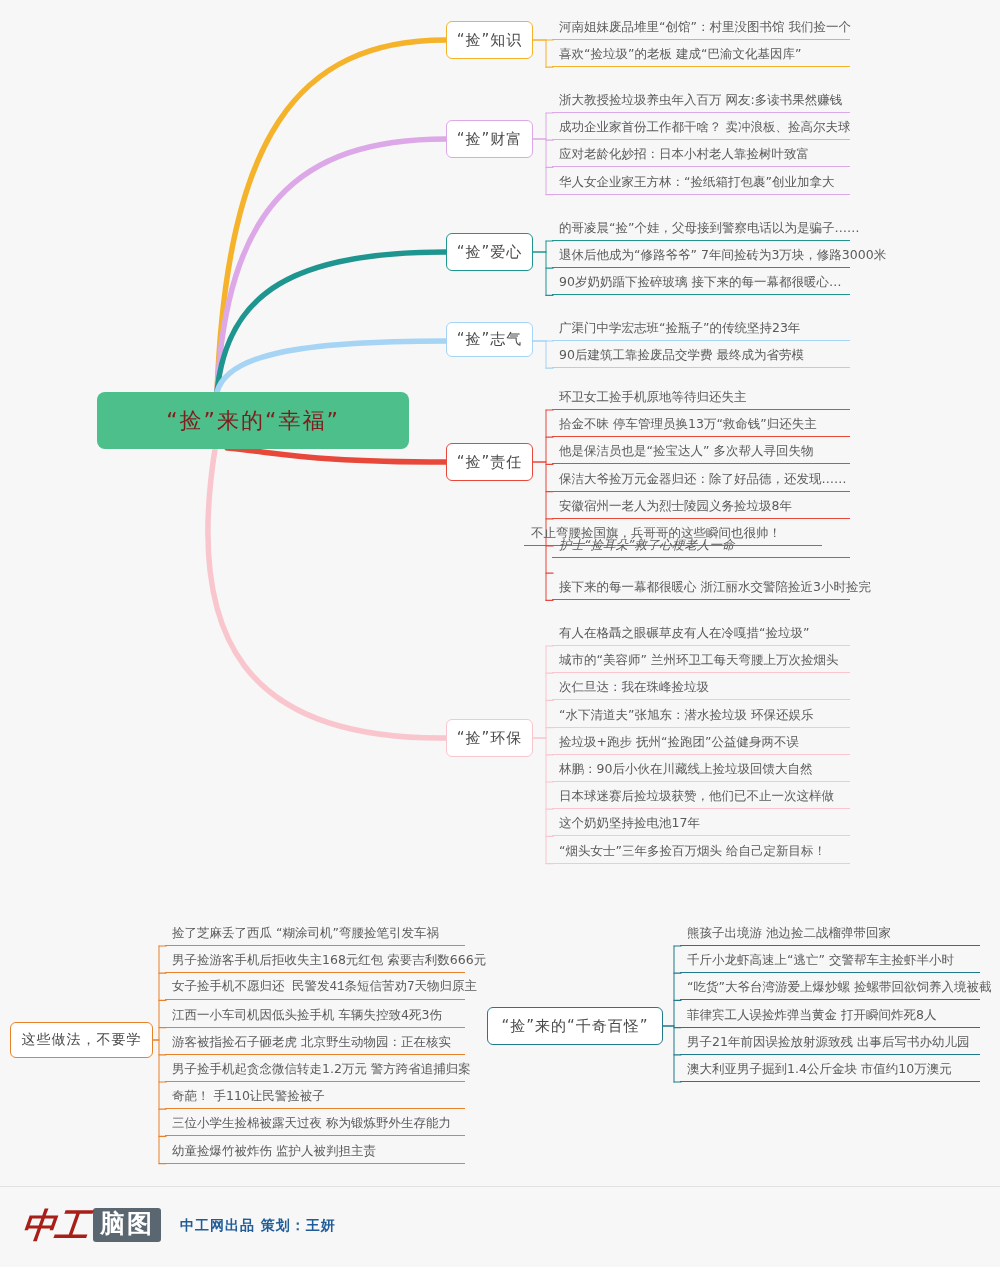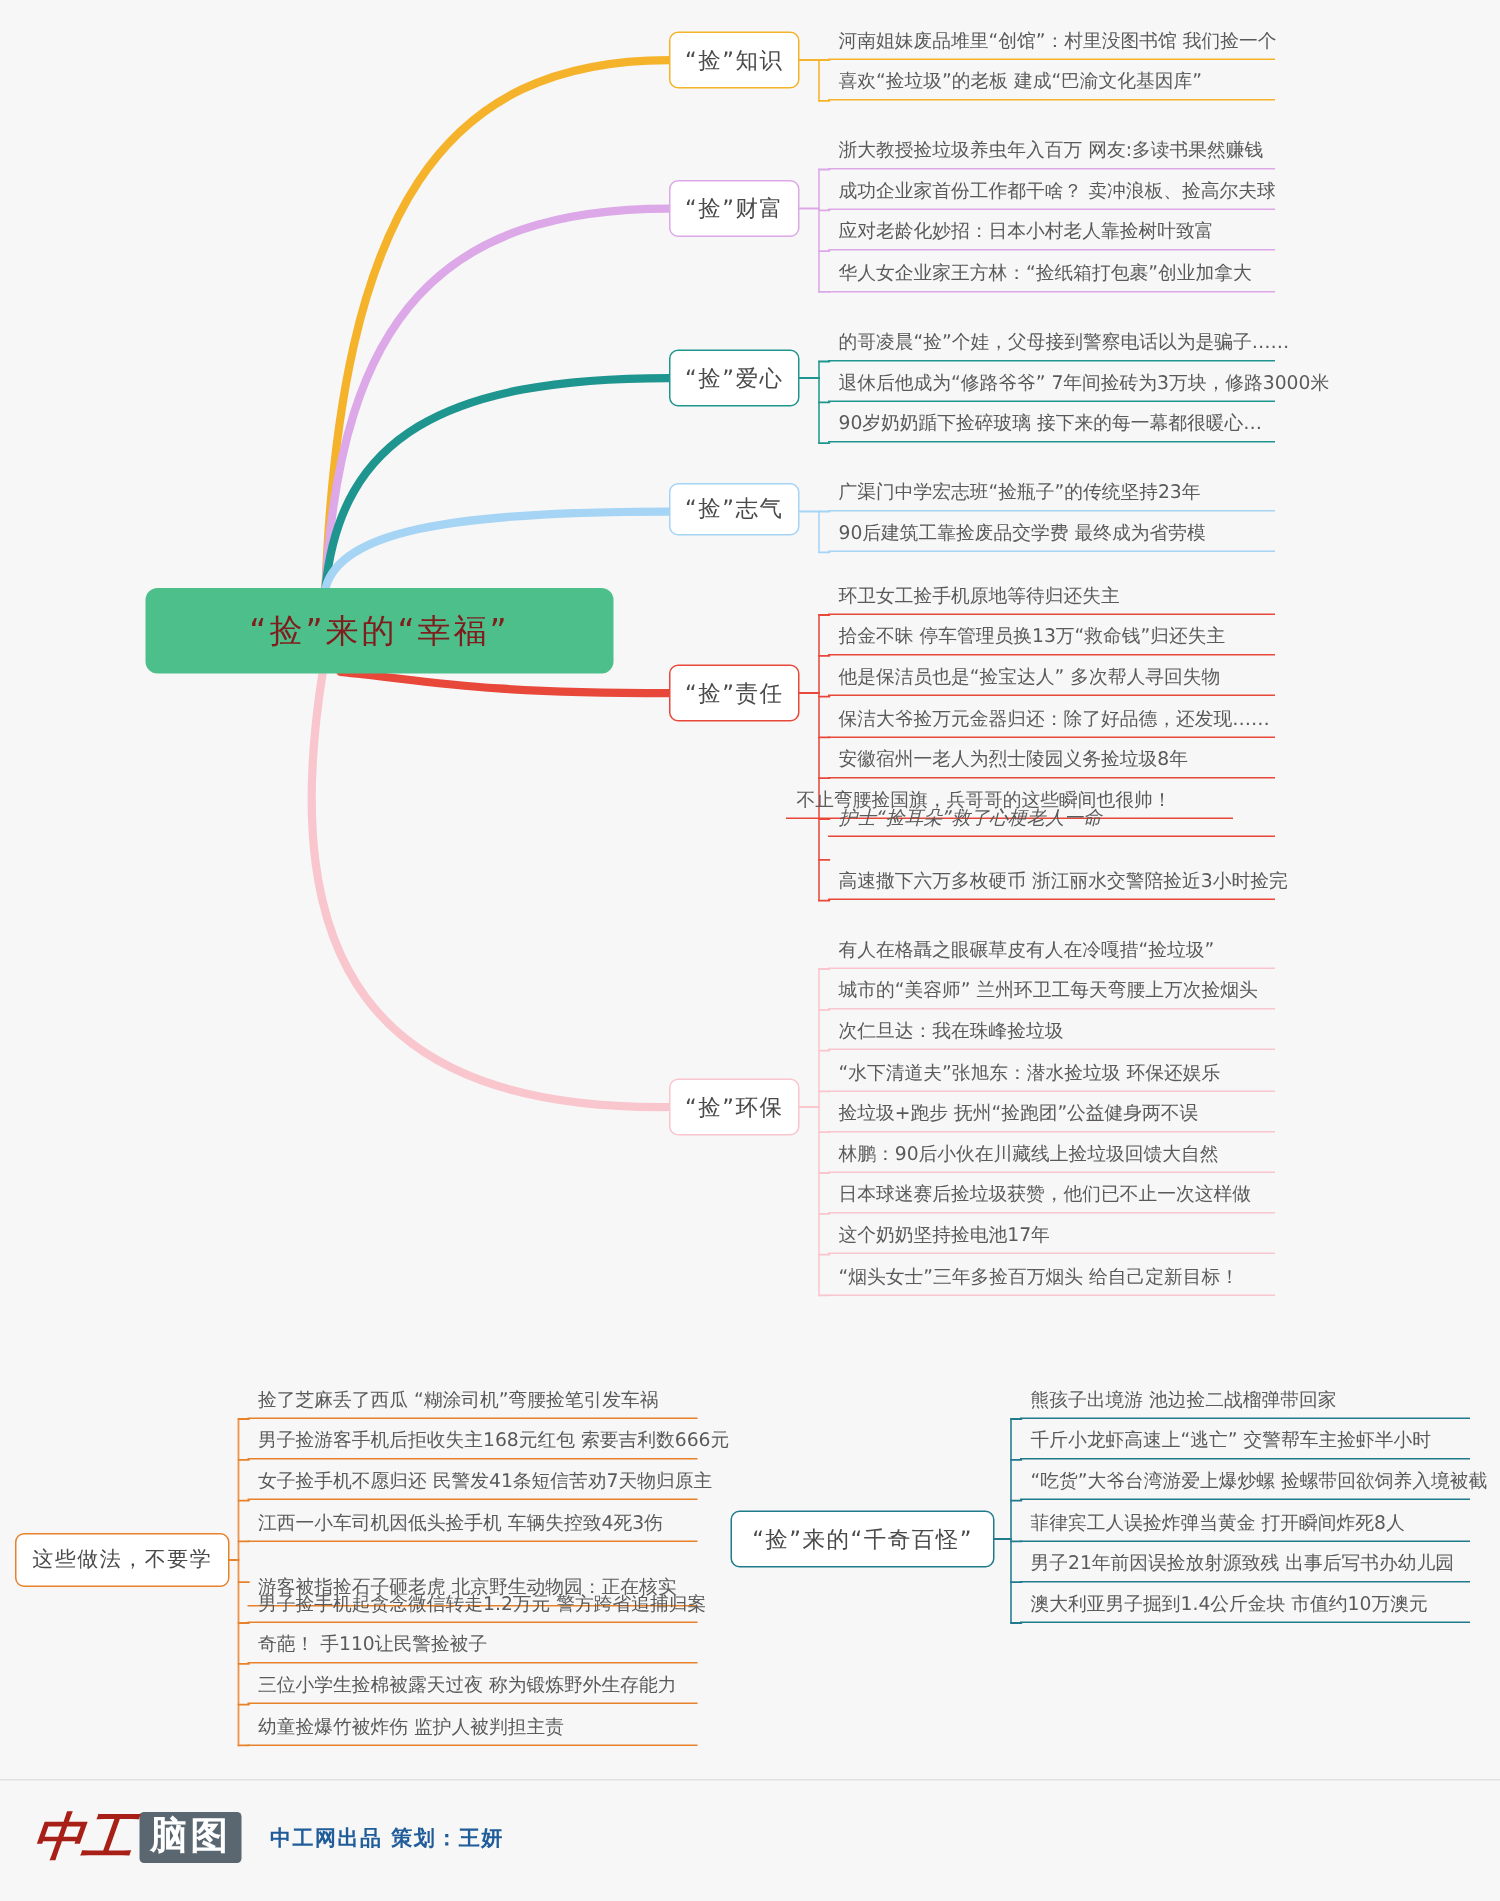"高速撒下六万多枚硬币 浙江丽水交警陪捡近3小时捡完" div.leaf { text: 高速撒下六万多枚硬币 -> 接下来的每一幕都很暖心 }
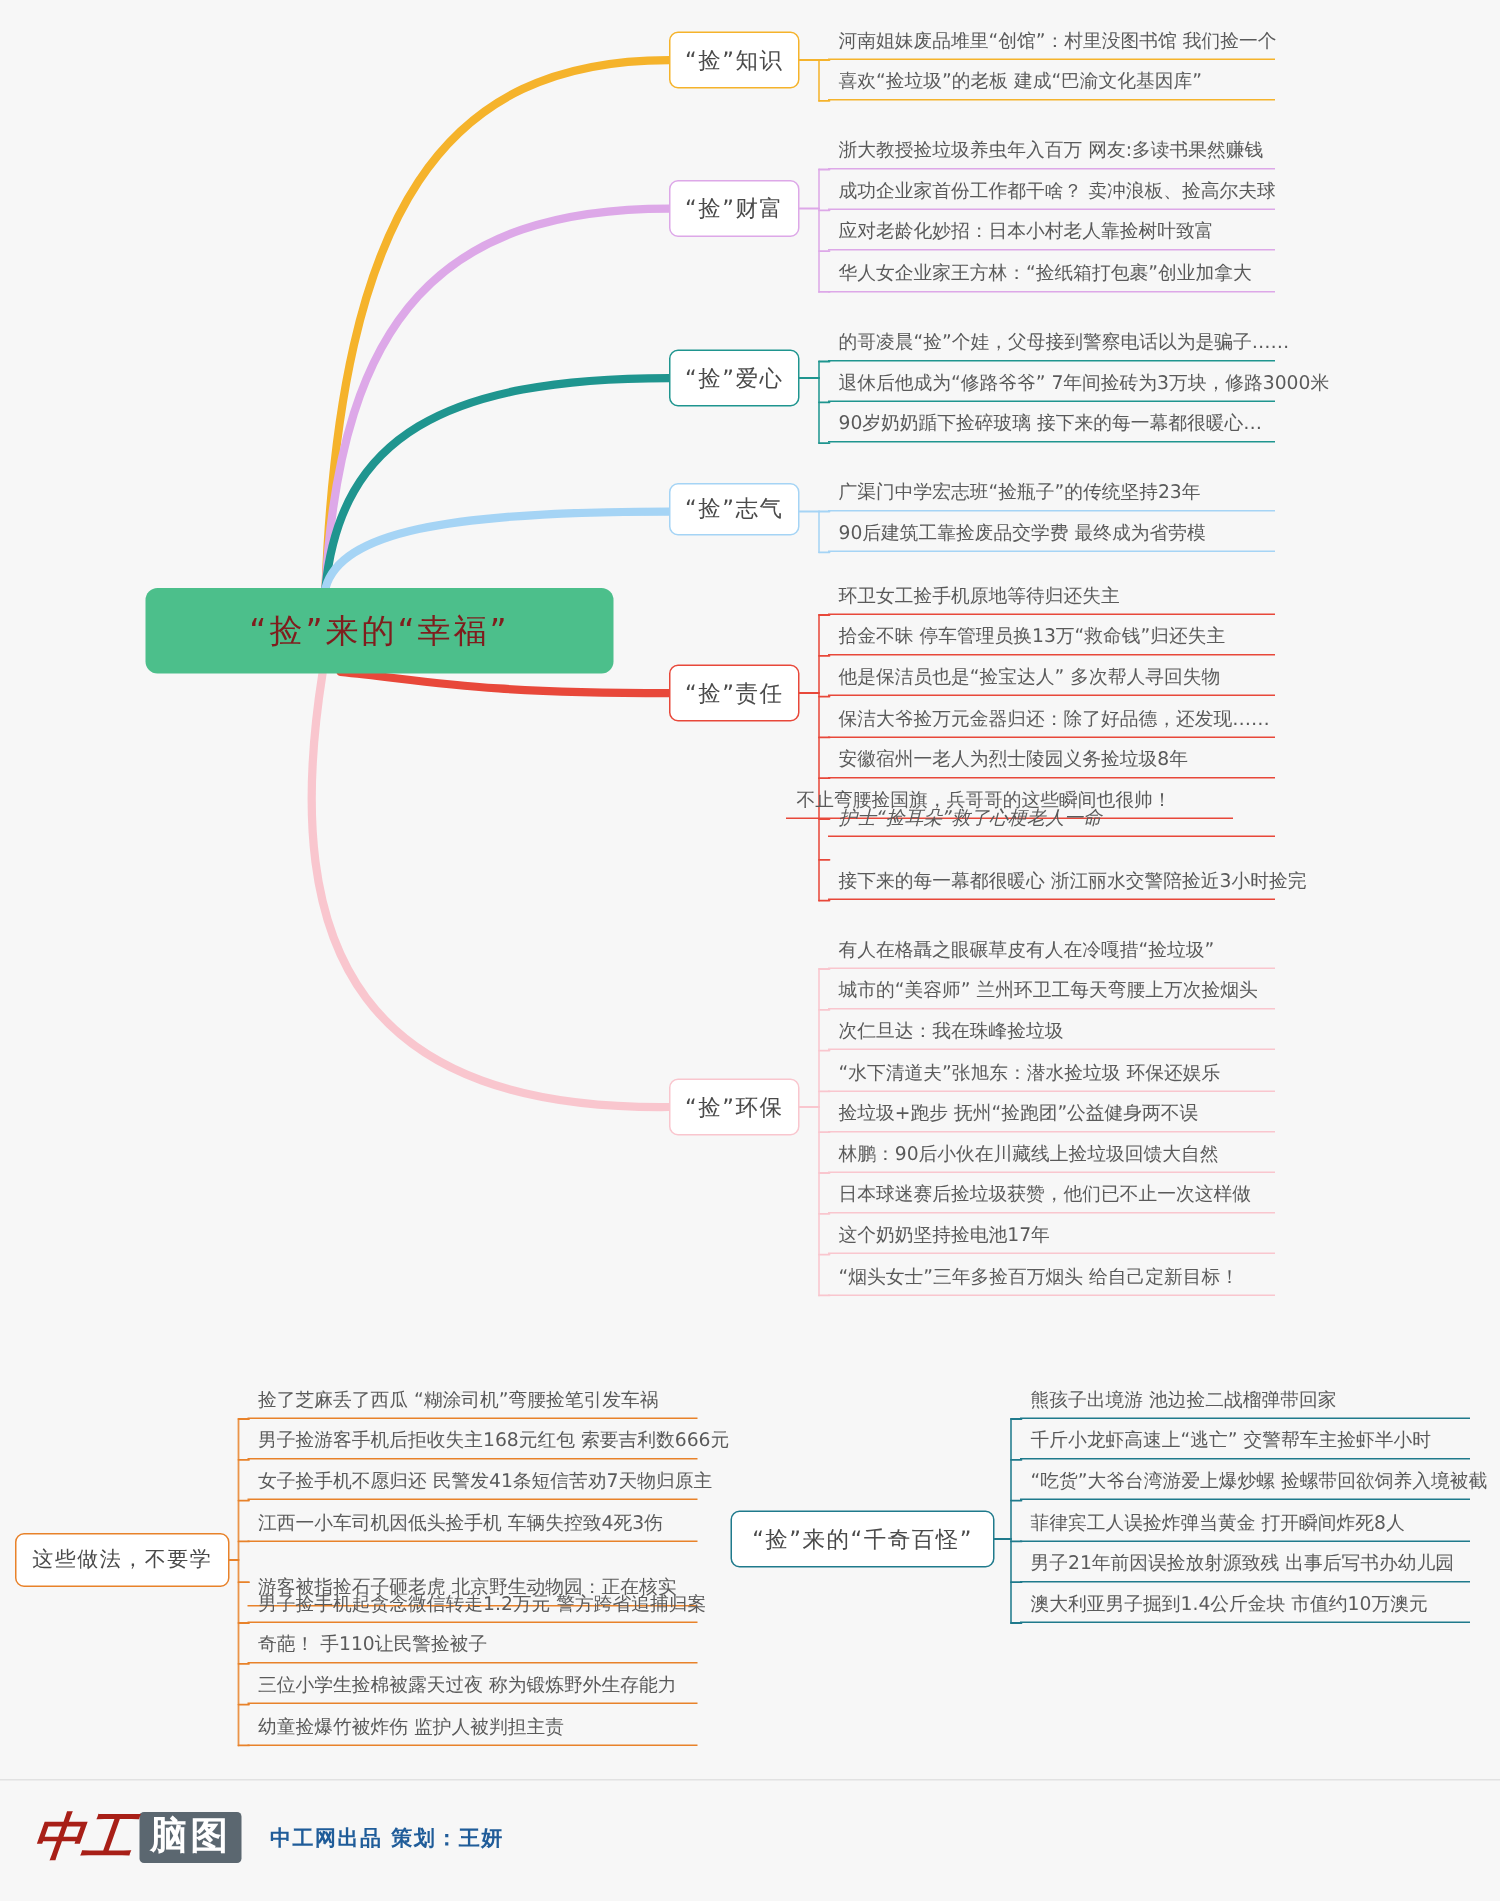"女子捡手机不愿归还 民警发41条短信苦劝7天物归原主" div.leaf { font-family: none -> Liberation Mono, monospace }
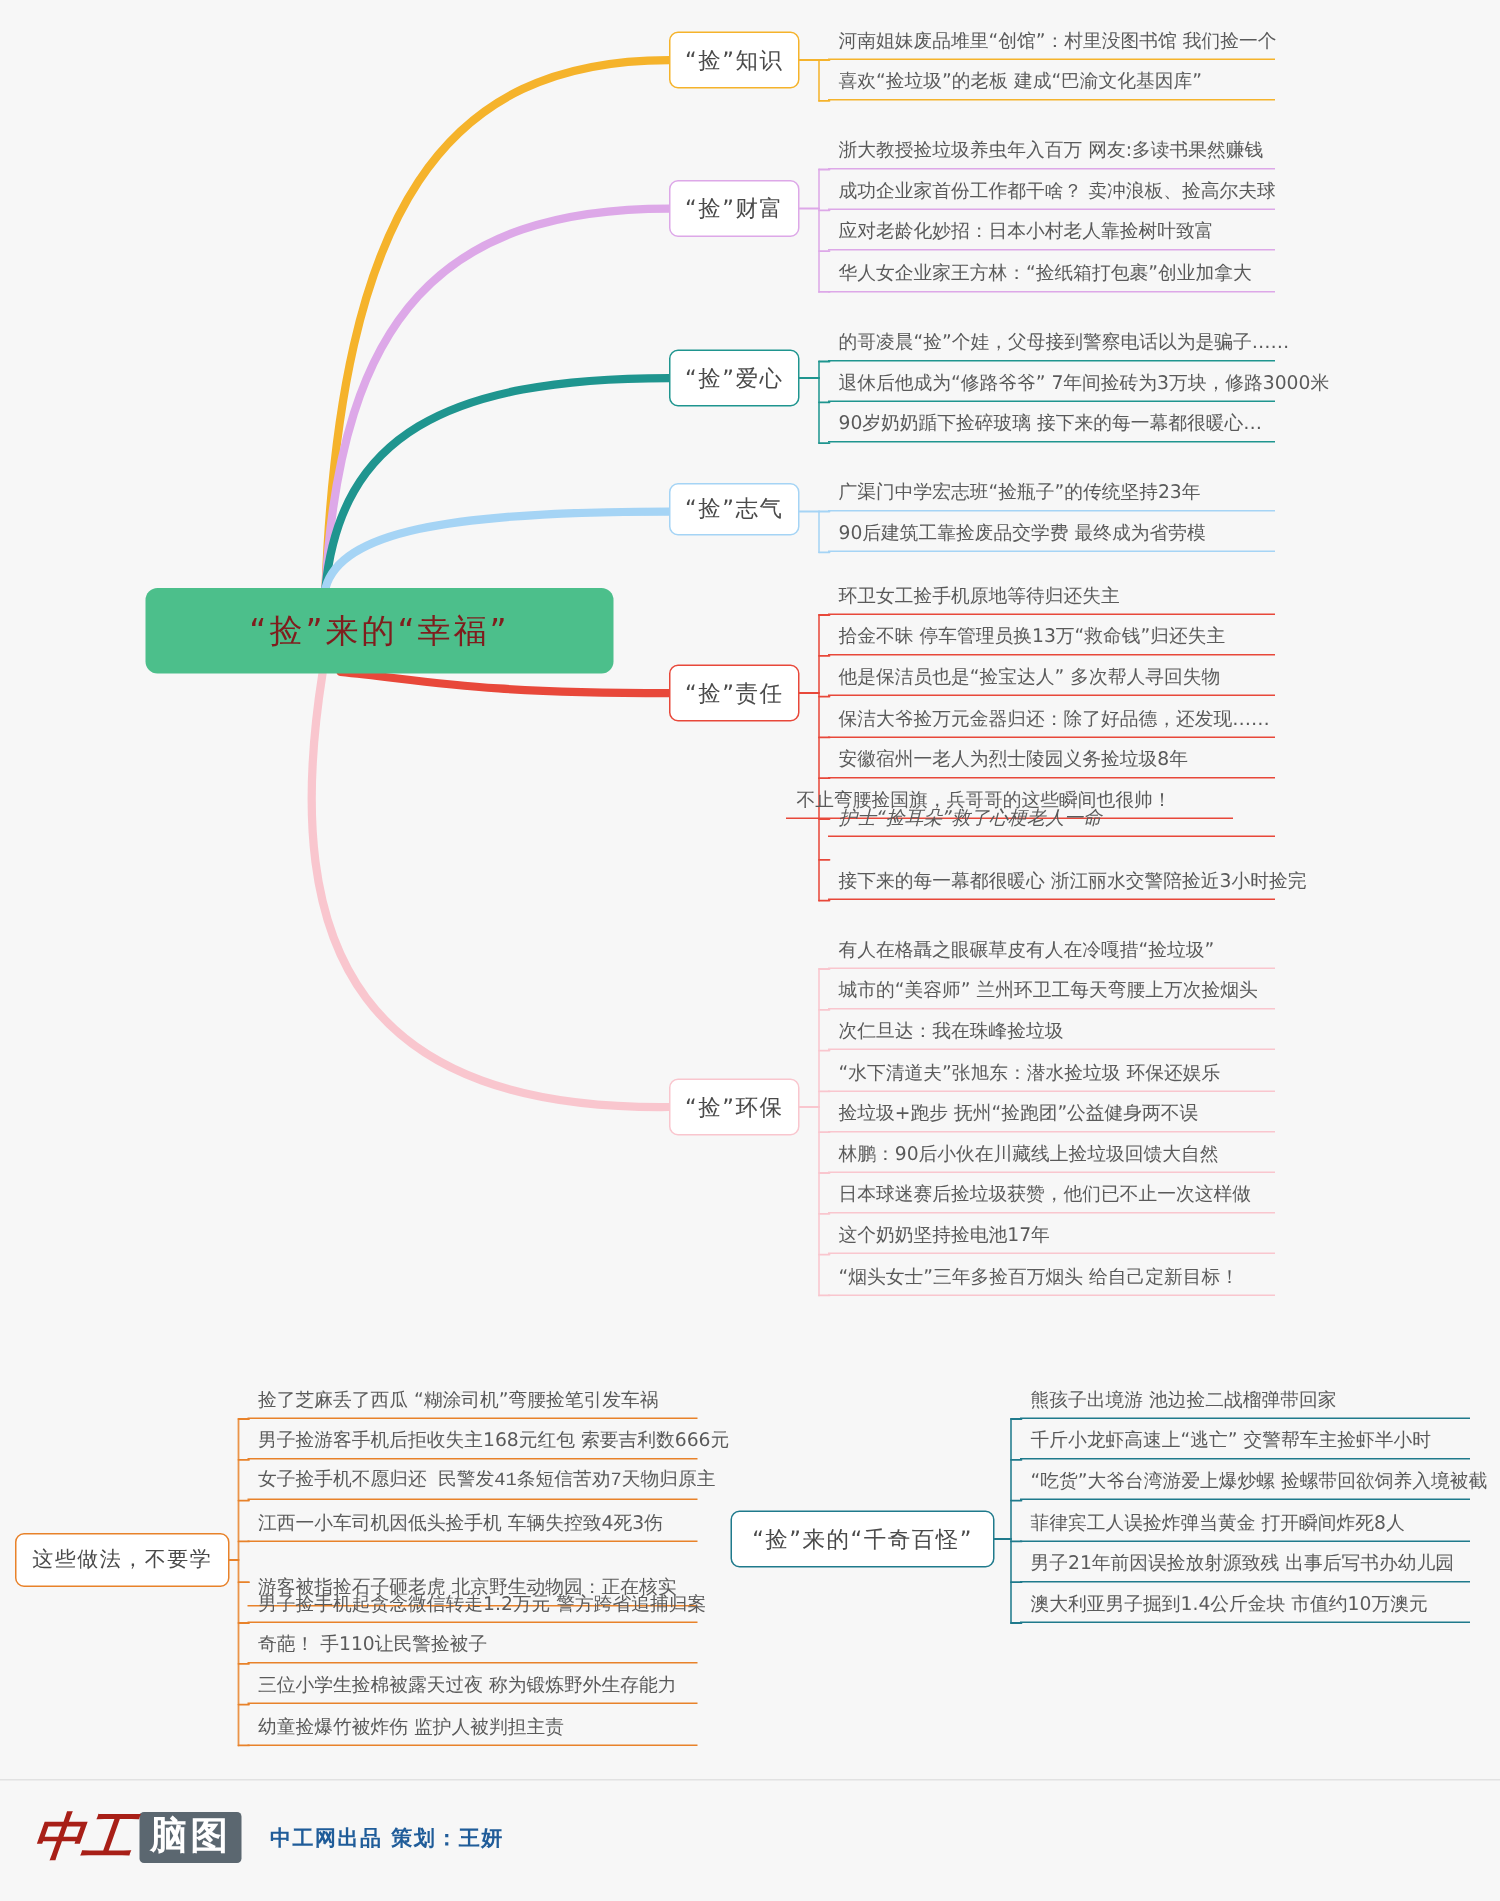"游客被指捡石子砸老虎 北京野生动物园：正在核实" div.leaf { margin-top: 16px -> none }
